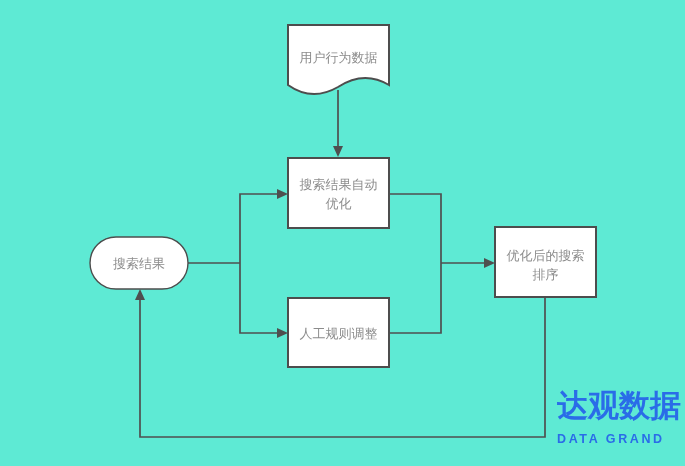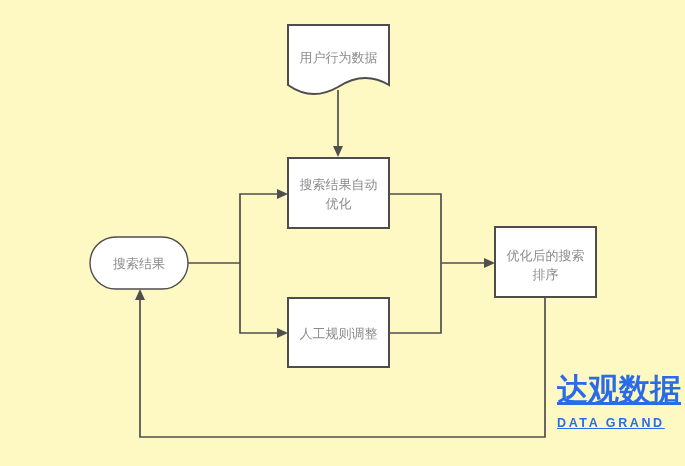"用户行为数据" .stage { background: #fef9c3 -> #5eead4 }
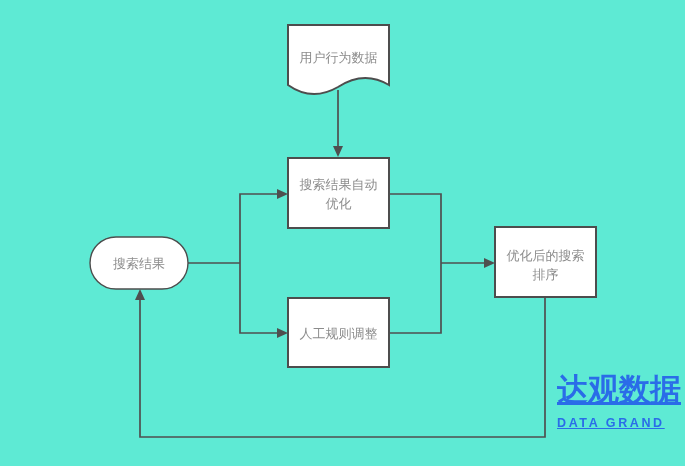"达观数据" .logo { text-decoration: underline -> none; top: 372px -> 388px }
